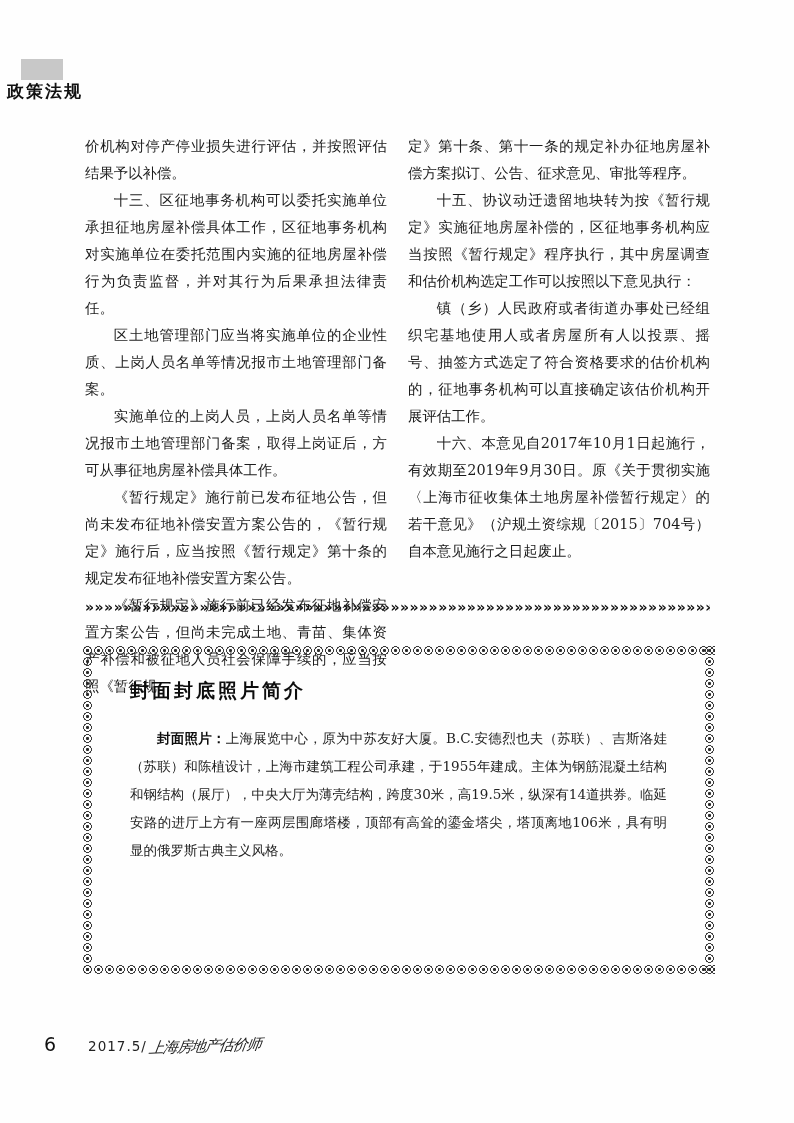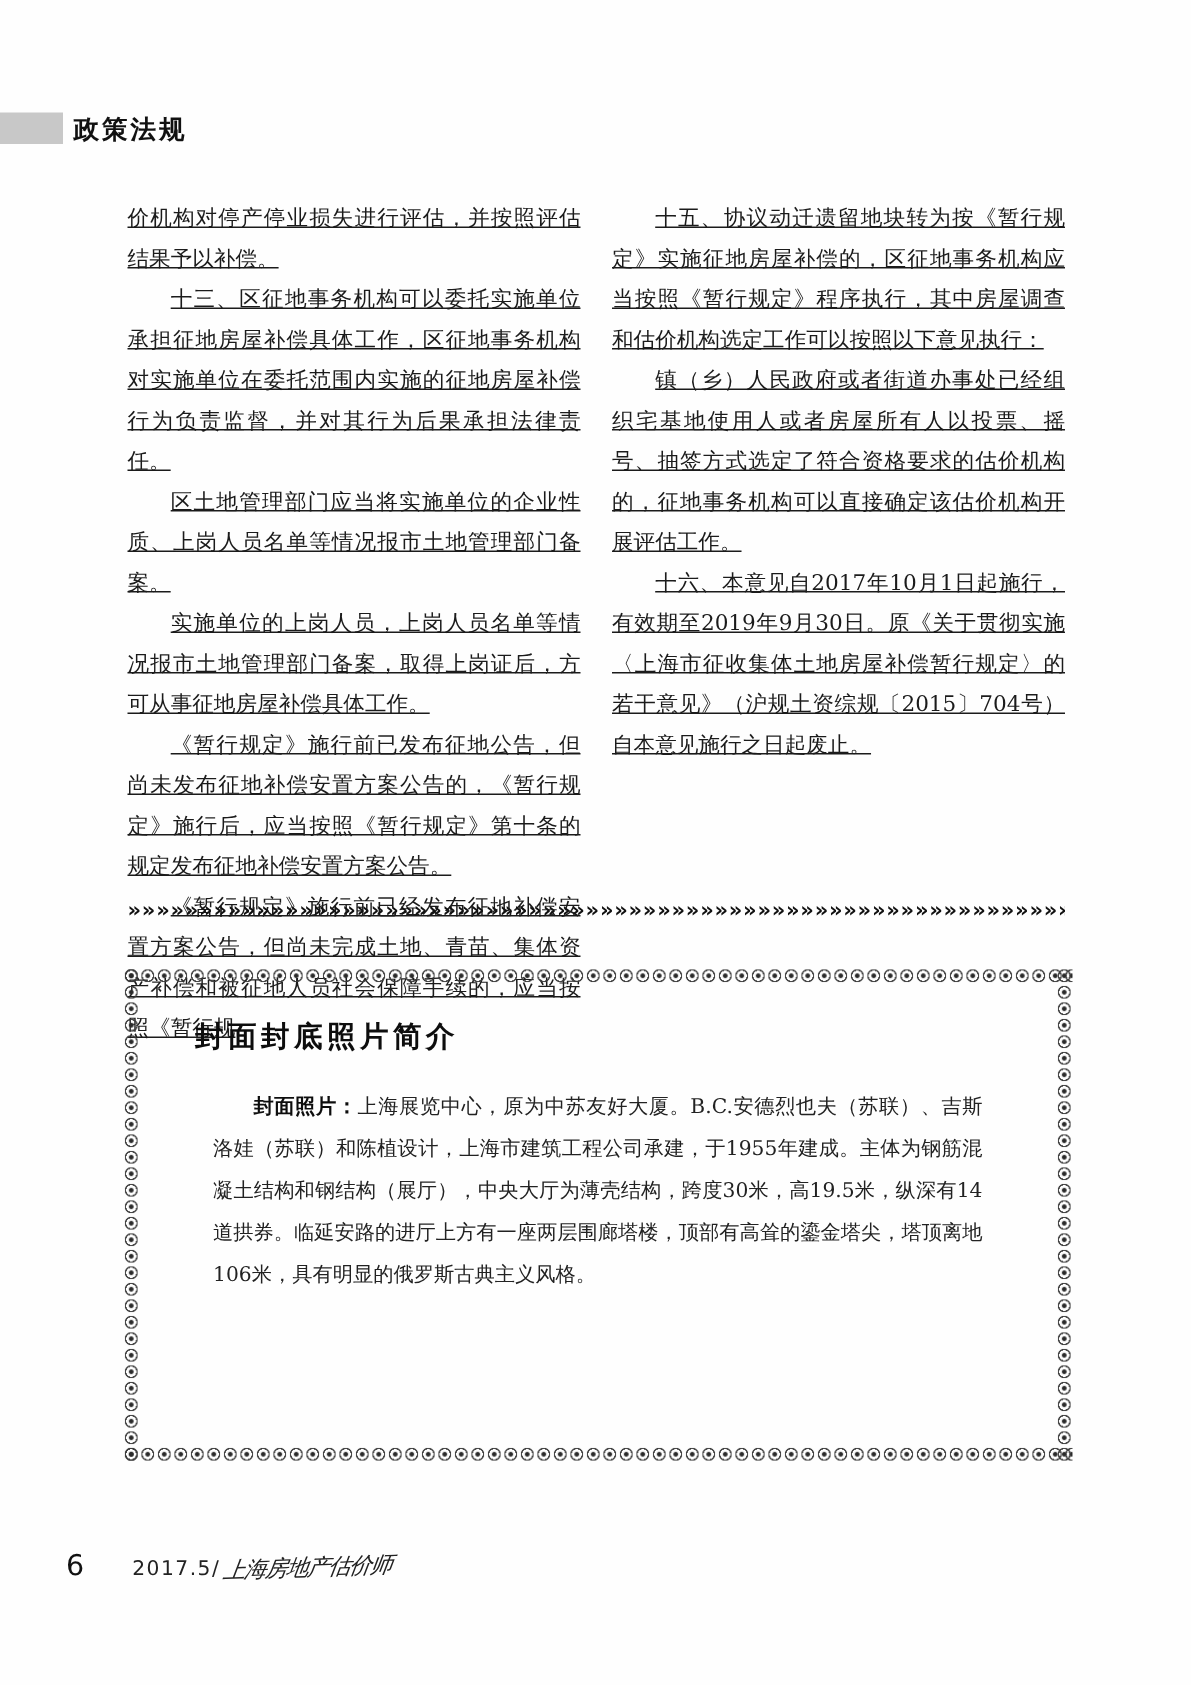"政策法规" .section-header { align-items: flex-start -> center; flex-direction: none -> column; top: 75px -> 59px }
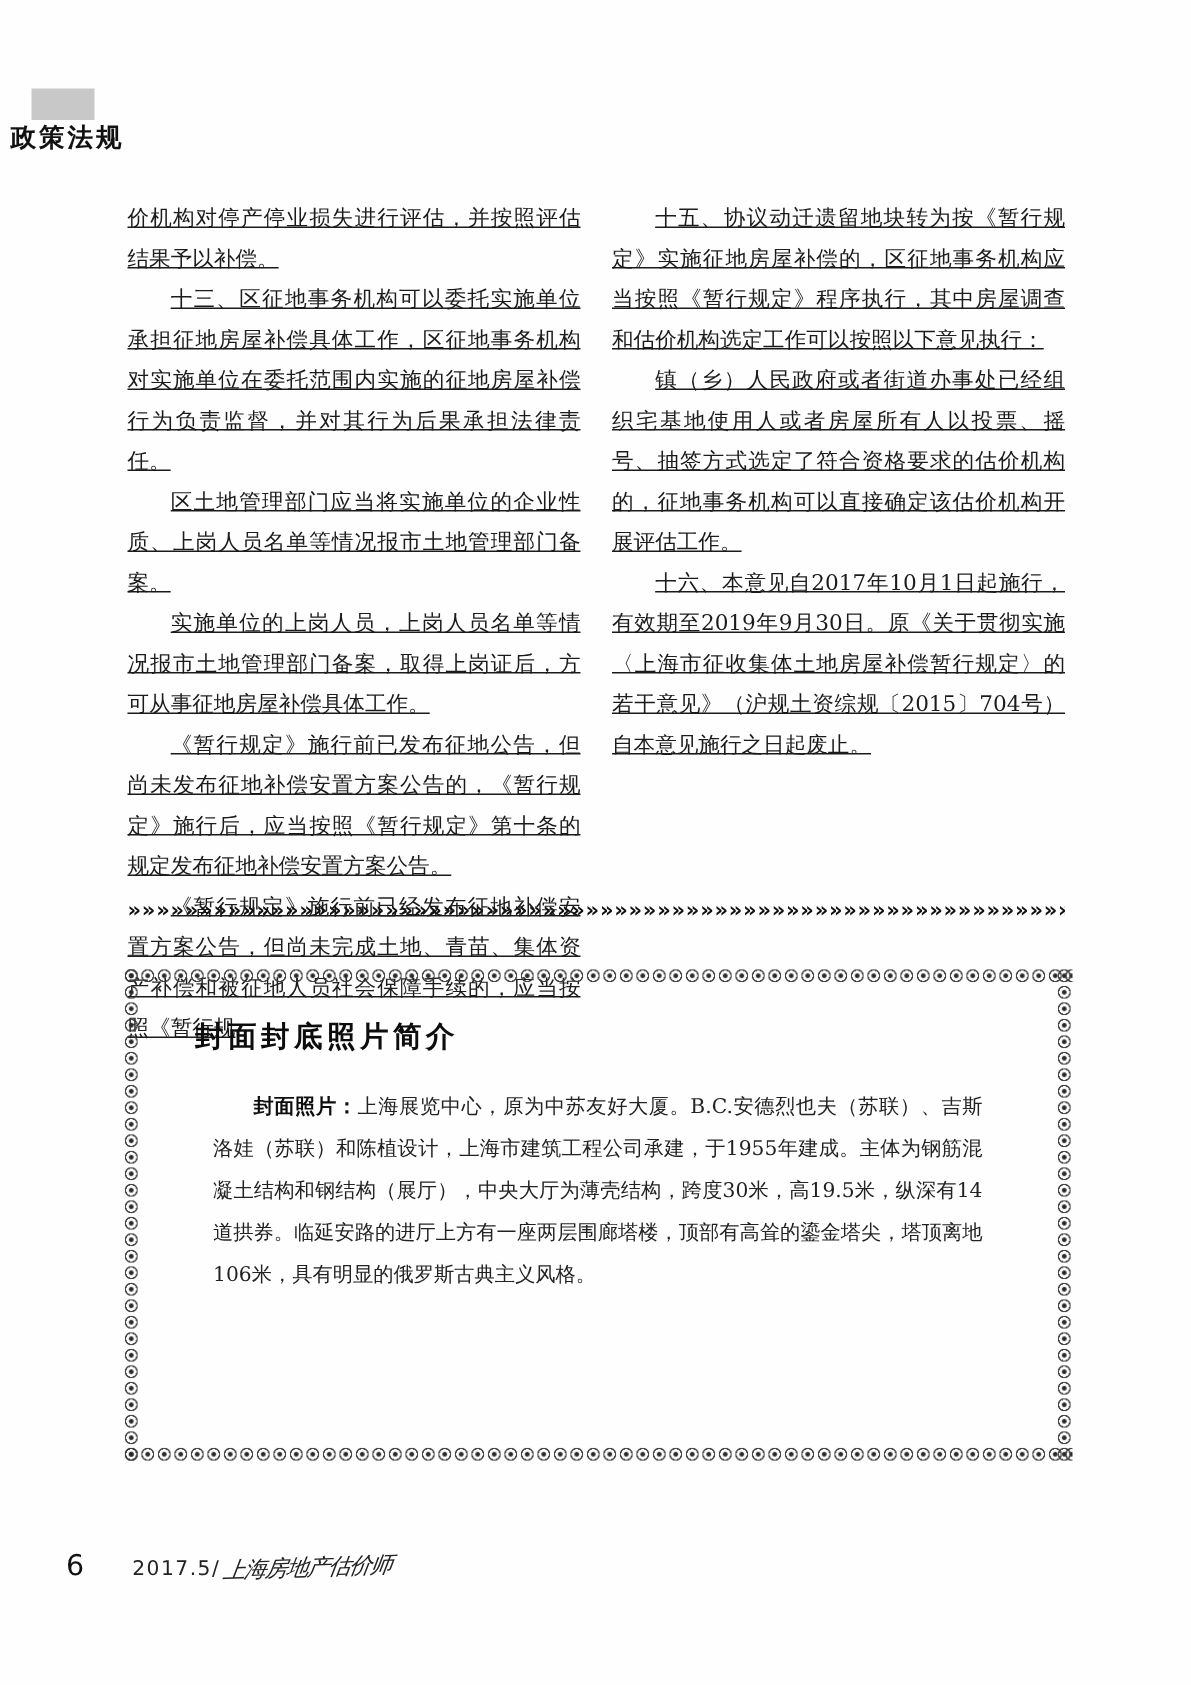"价机构对停产停业损失进行评估，并按照评估结果予以补偿。" .col { text-decoration: underline -> none }
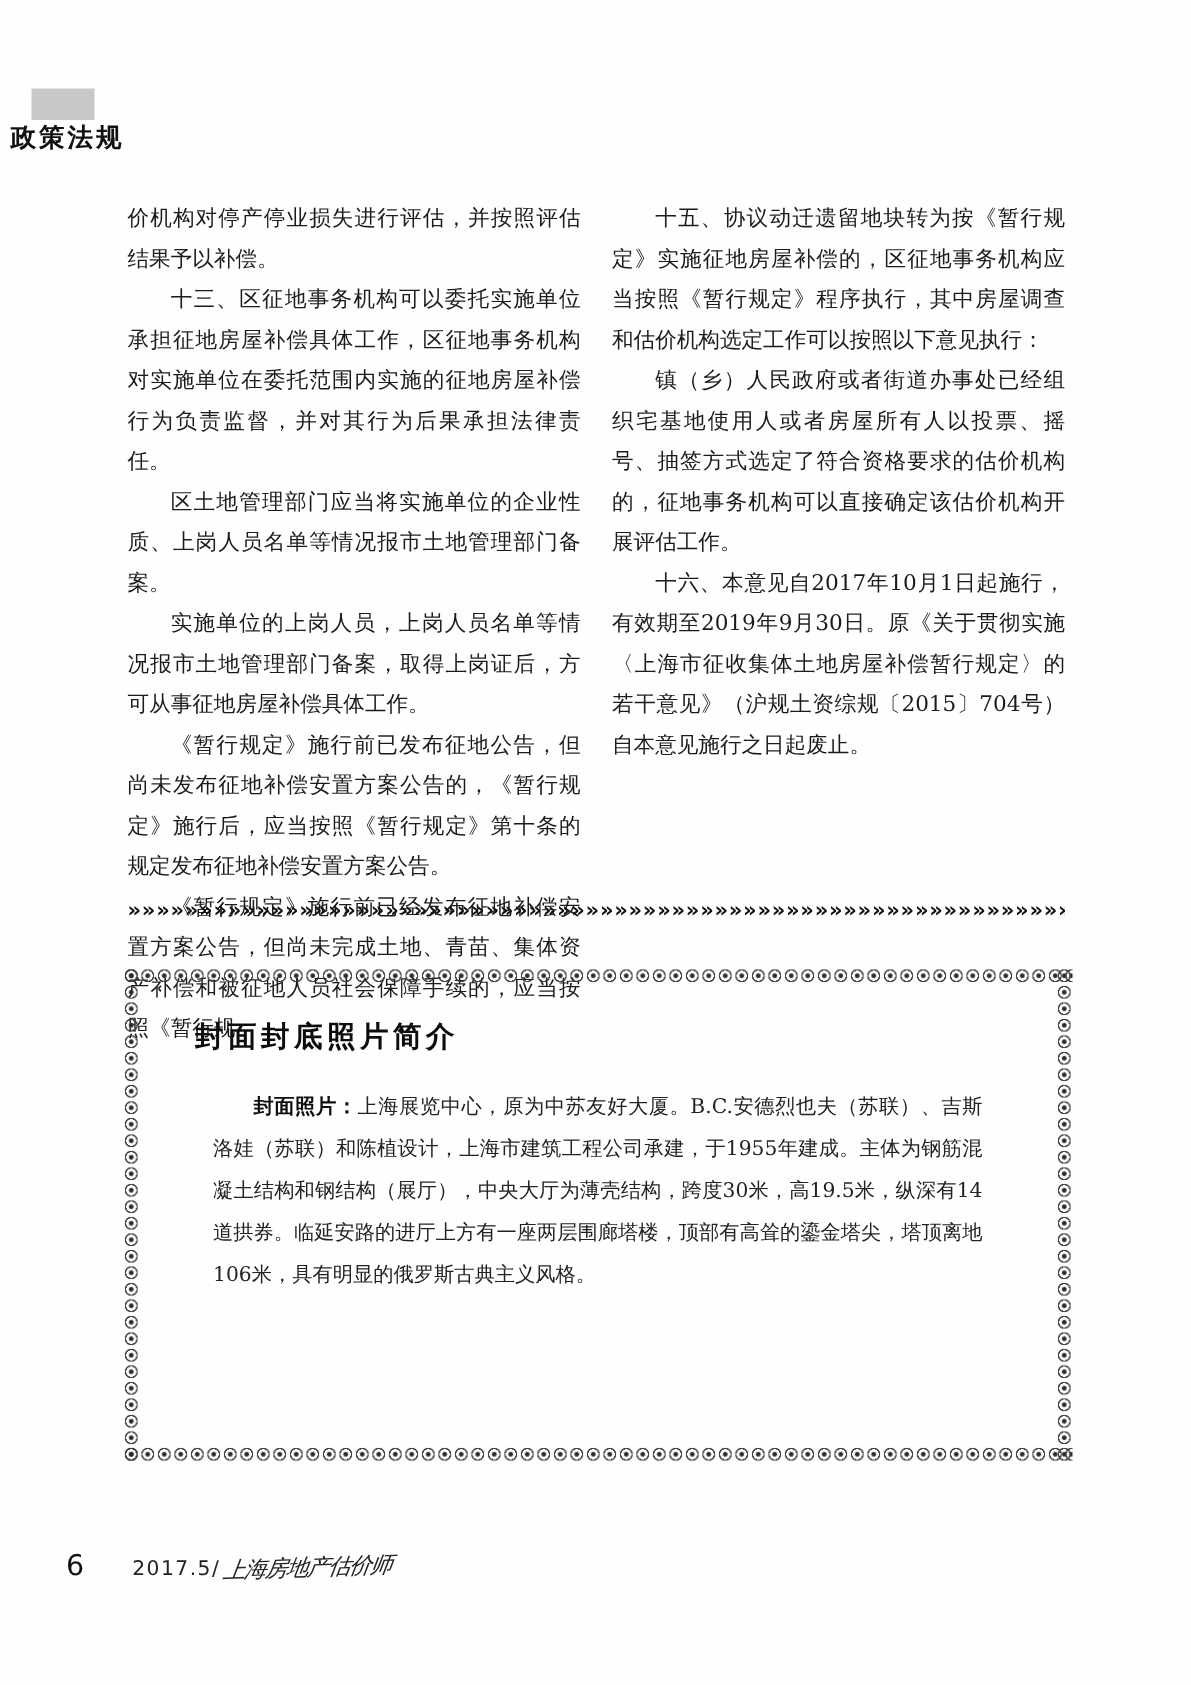"定》第十条、第十一条的规定补办征地房屋补偿方案拟订、公告、征求意见、审批等程序。" p { html: none -> <p>定》第十条、第十一条的规定补办征地房屋补偿方案拟订、公告、征求意见、审批等程序。</p> }
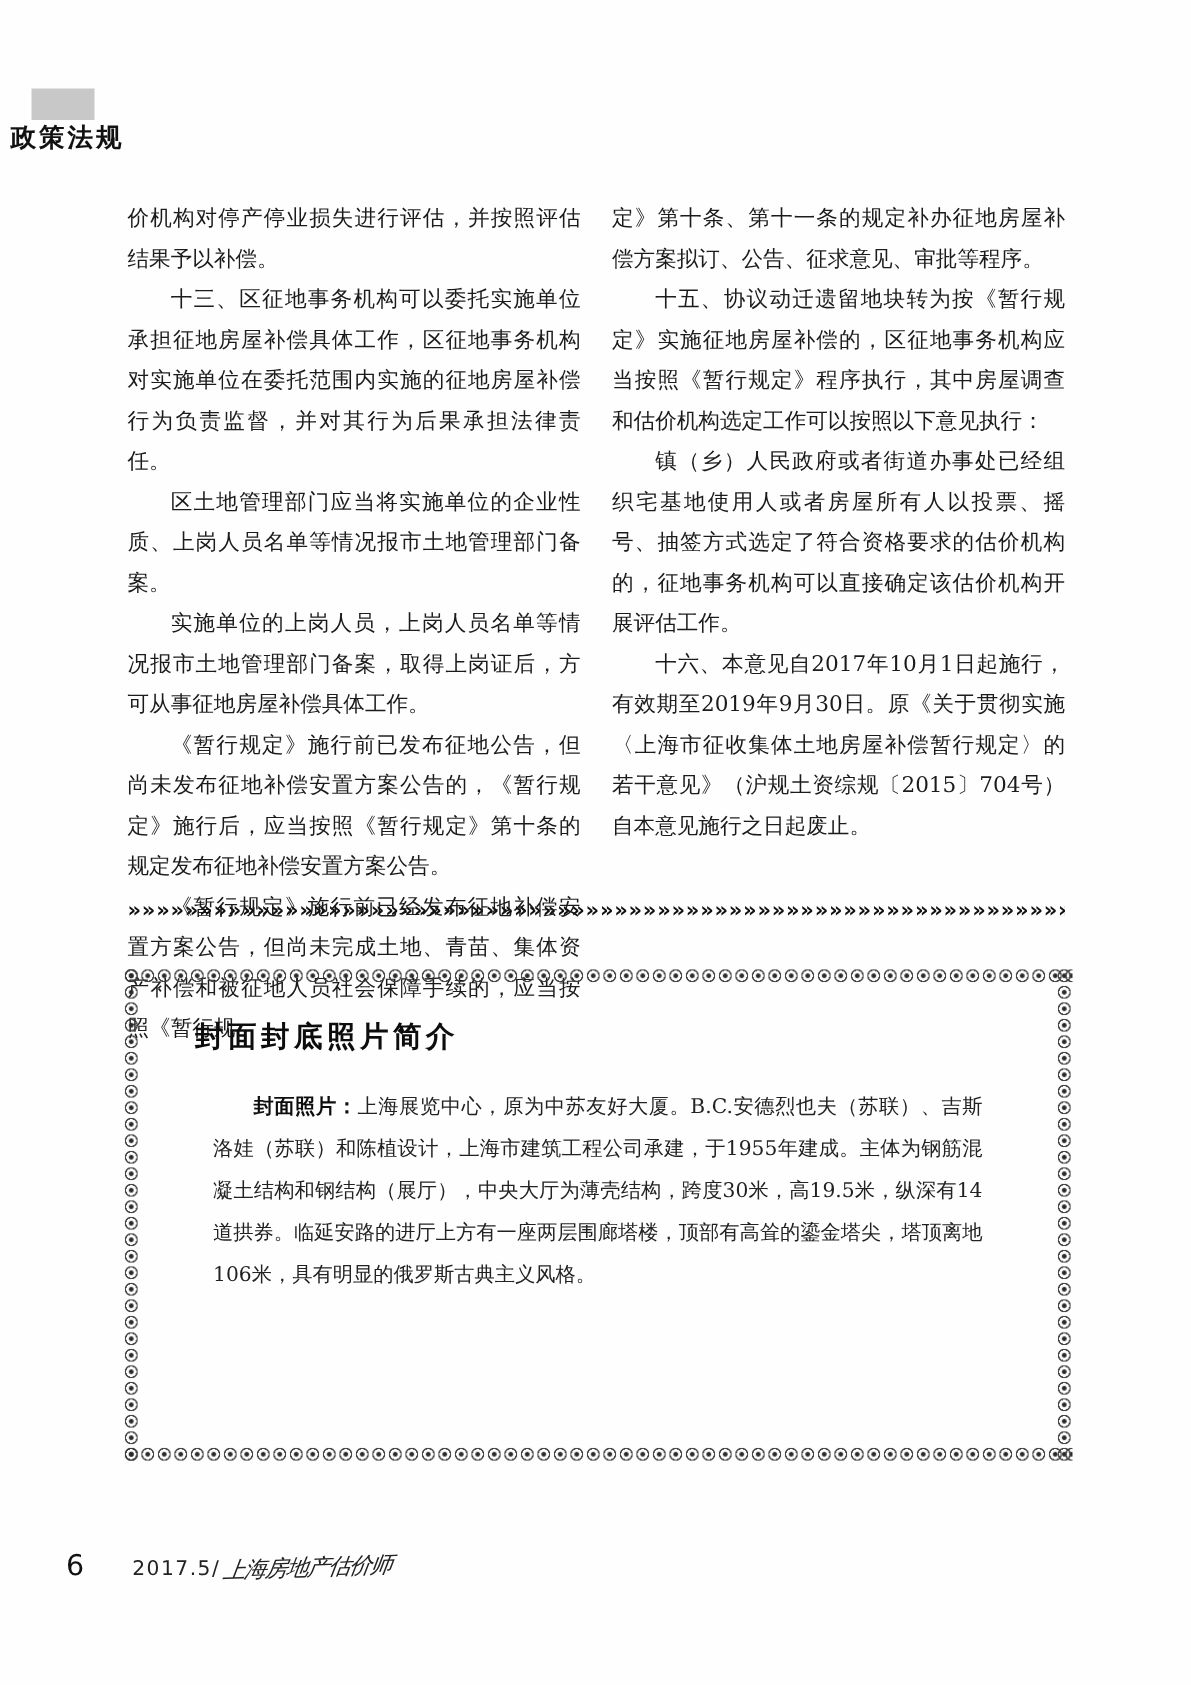"封面照片：上海展览中心，原为中苏友好大厦。B.C.安德烈也夫（苏联）、吉斯洛娃（" .box-para { margin: 12px -> 0 }
